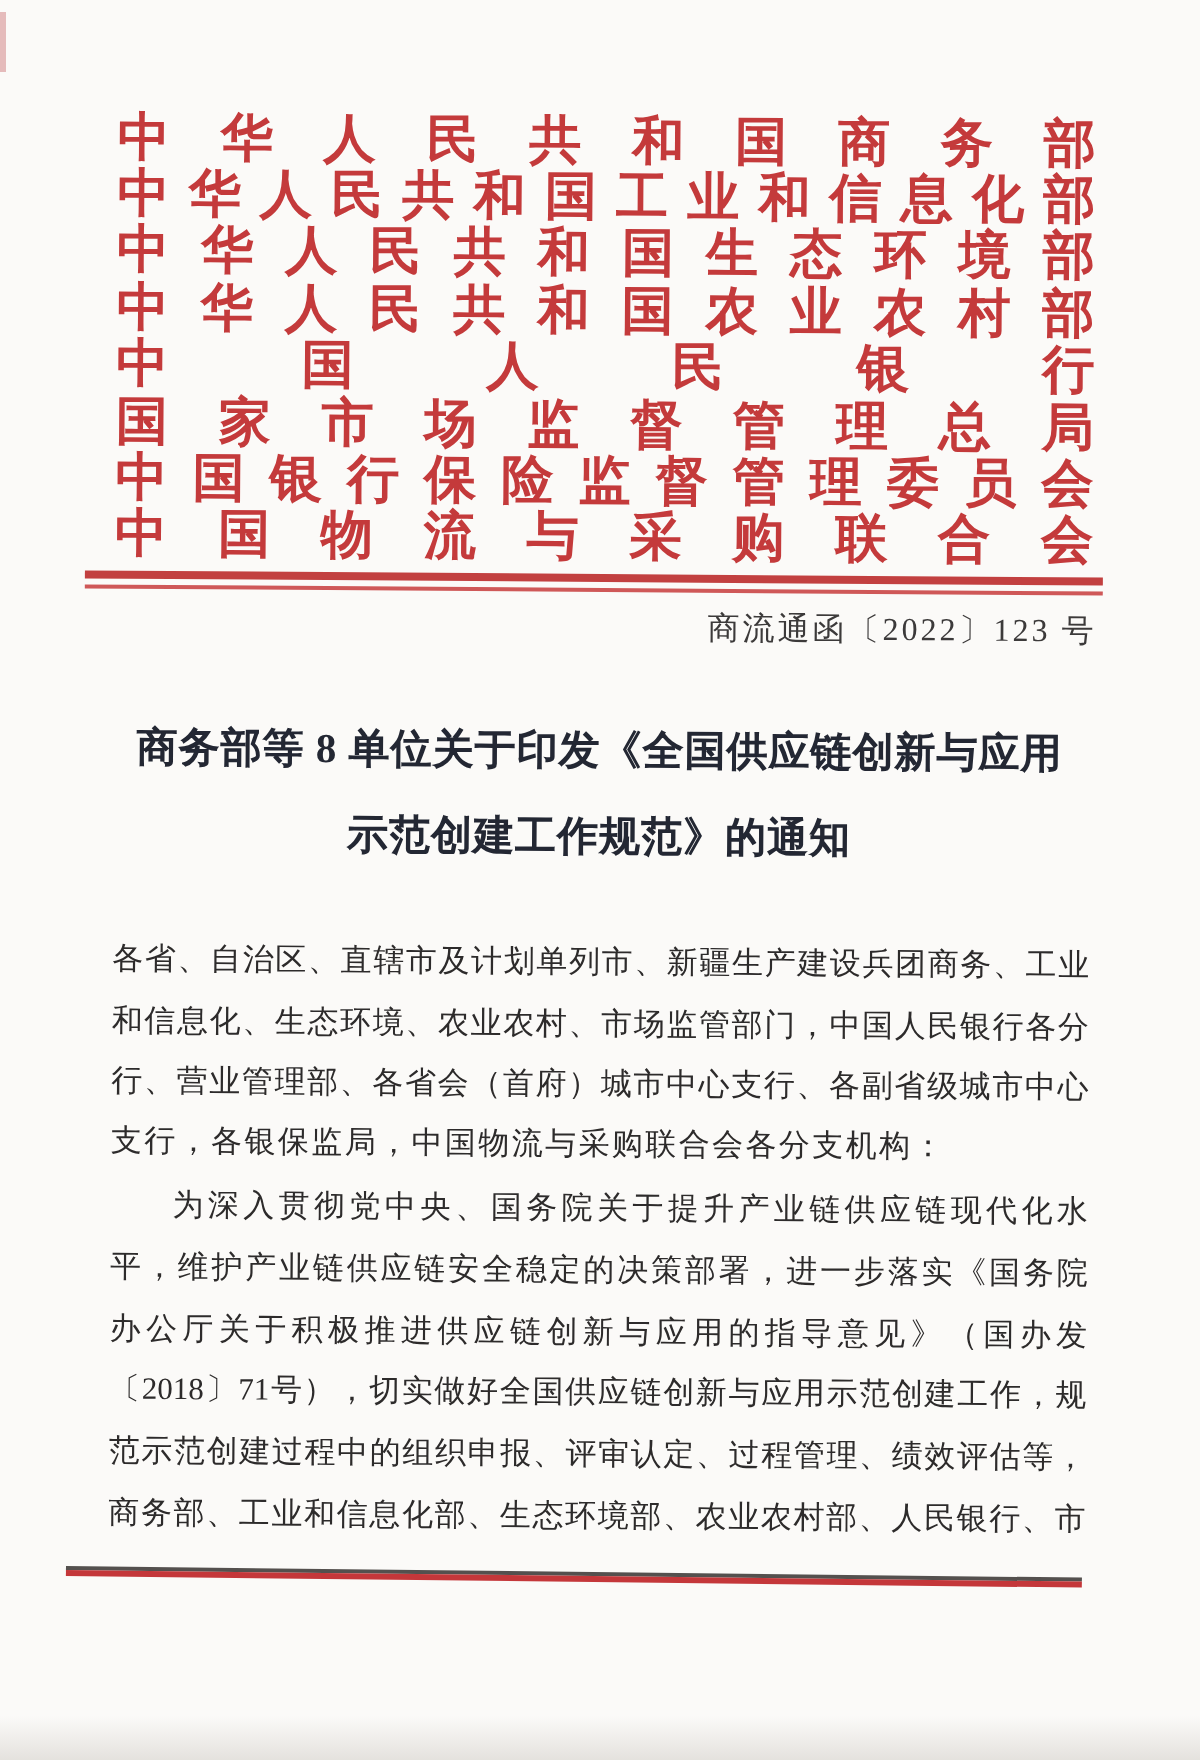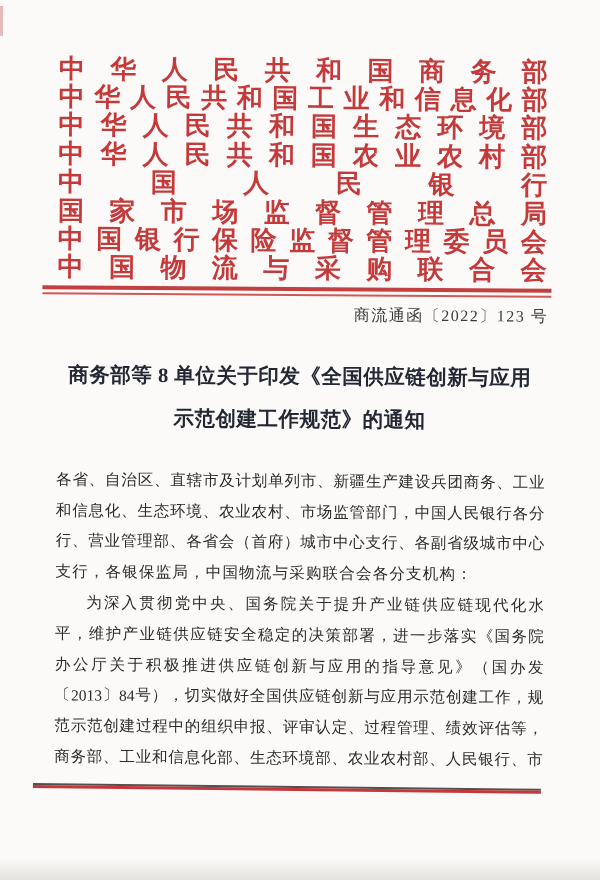"2013" span { text: 2013 -> 2018 }
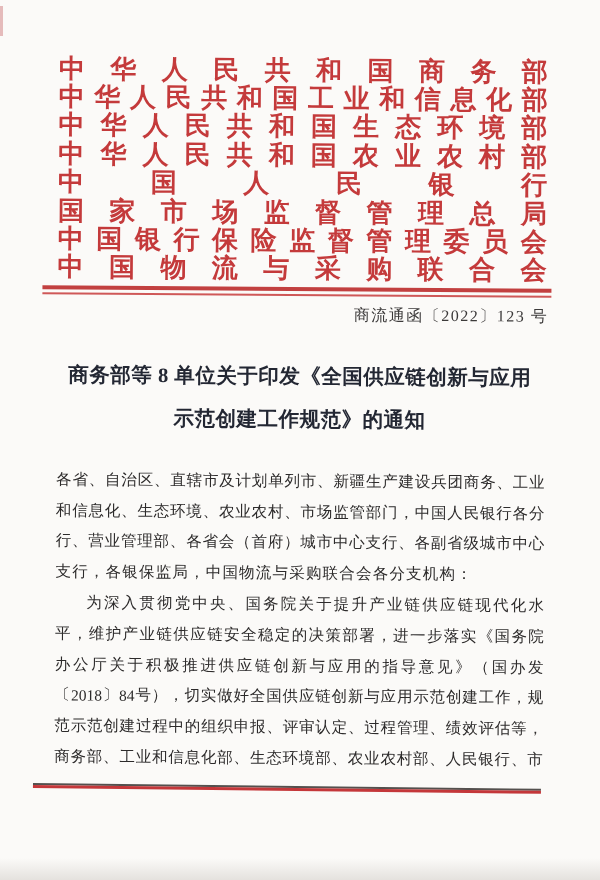"84" span { text: 84 -> 71 }
